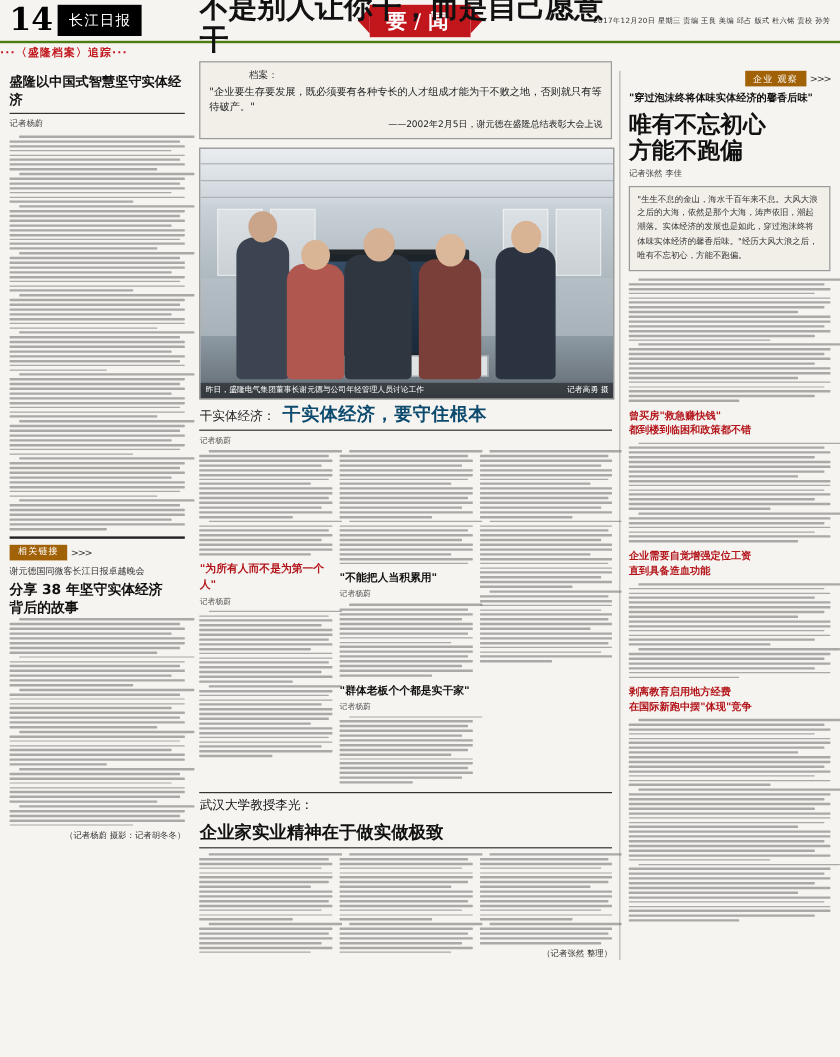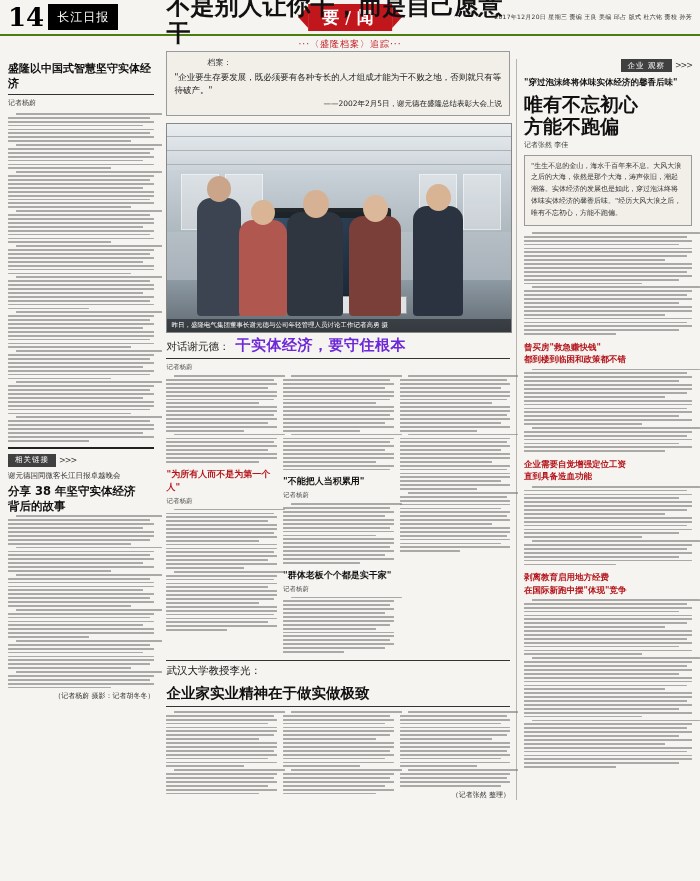"···〈盛隆档案〉追踪···" .ribbon { font-weight: normal -> bold; text-align: center -> none }
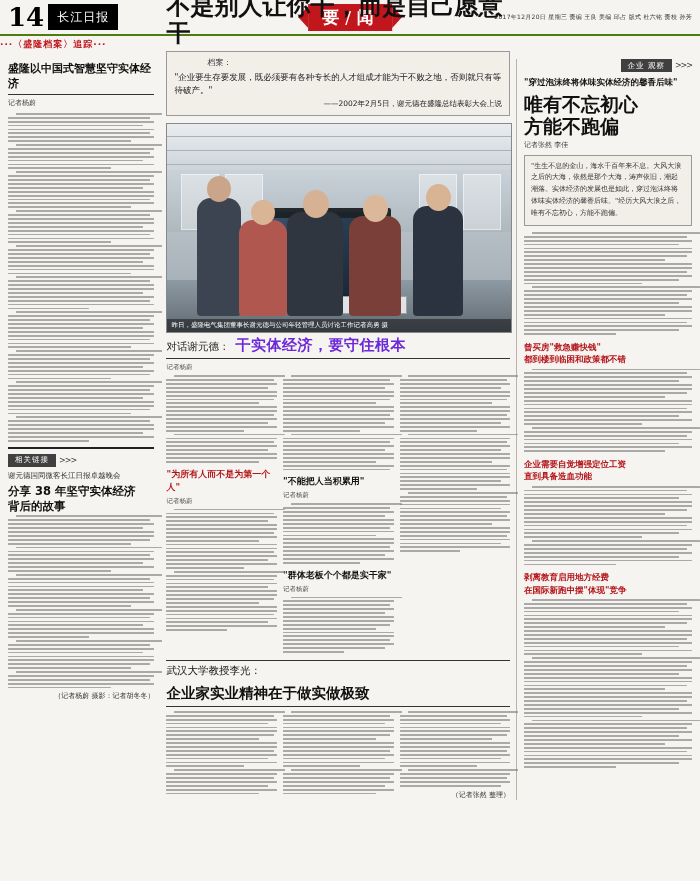"企业 观察" .tagbar .tag { background: #404040 -> #a16207 }
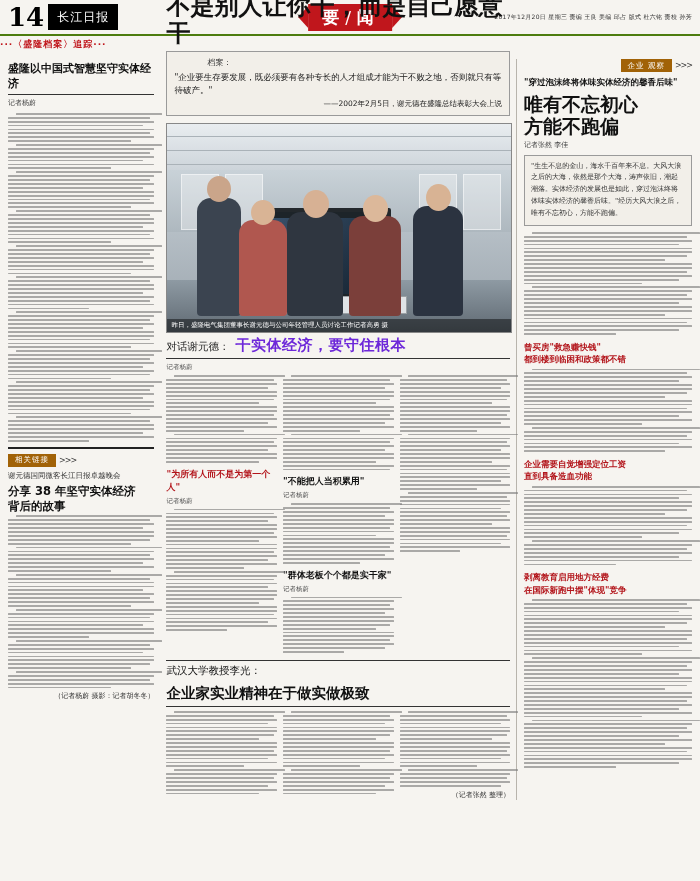"昨日，盛隆电气集团董事长谢元德与公司年轻管理人员讨论工作" .photo .cap { justify-content: none -> space-between }
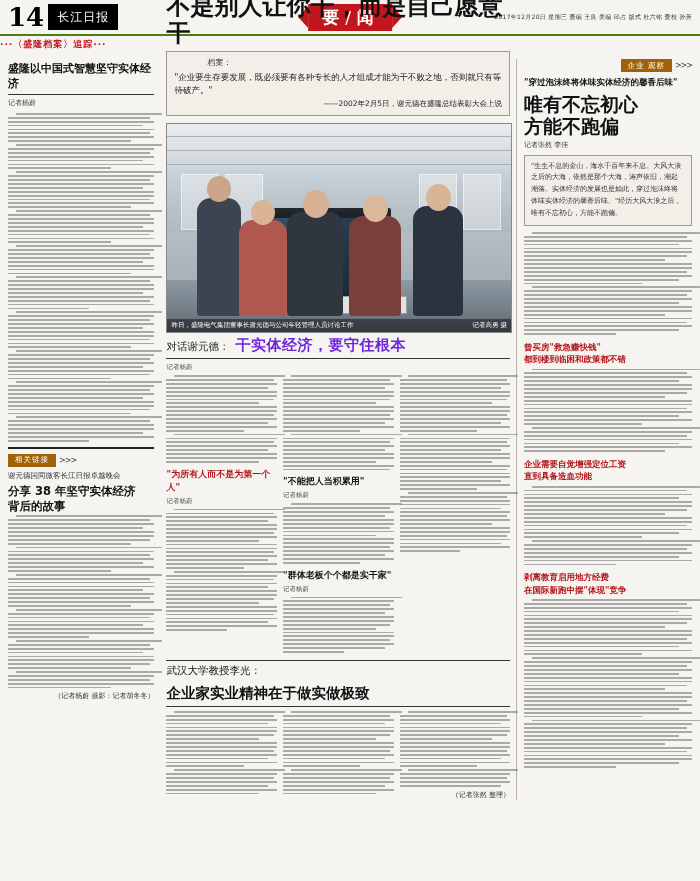"对话谢元德：" span.lbl { text: 对话谢元德 -> 干实体经济 }
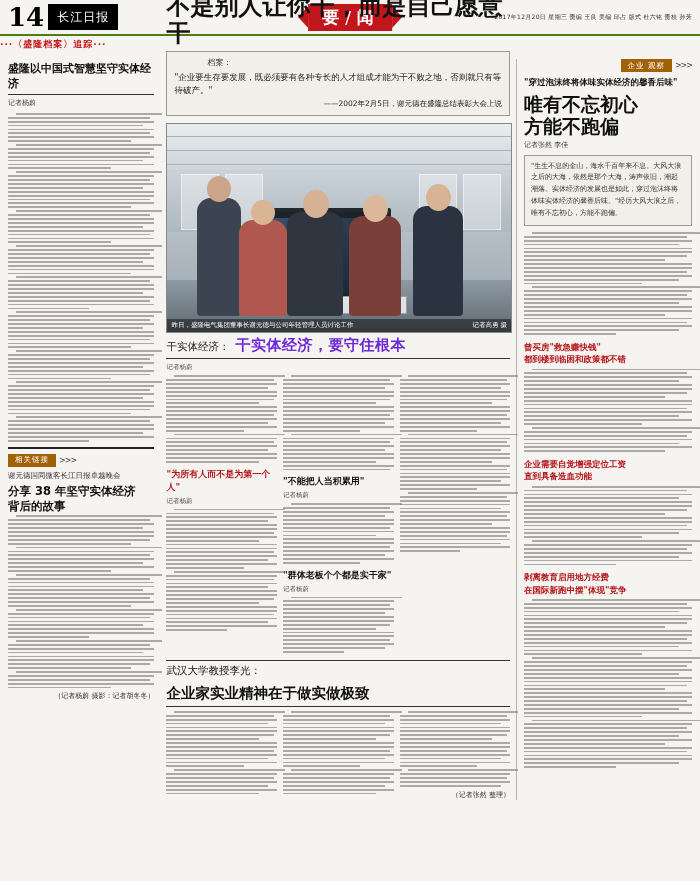"干实体经济，要守住根本" .dlg-head .ttl { color: #6d28d9 -> #0c4a6e }
